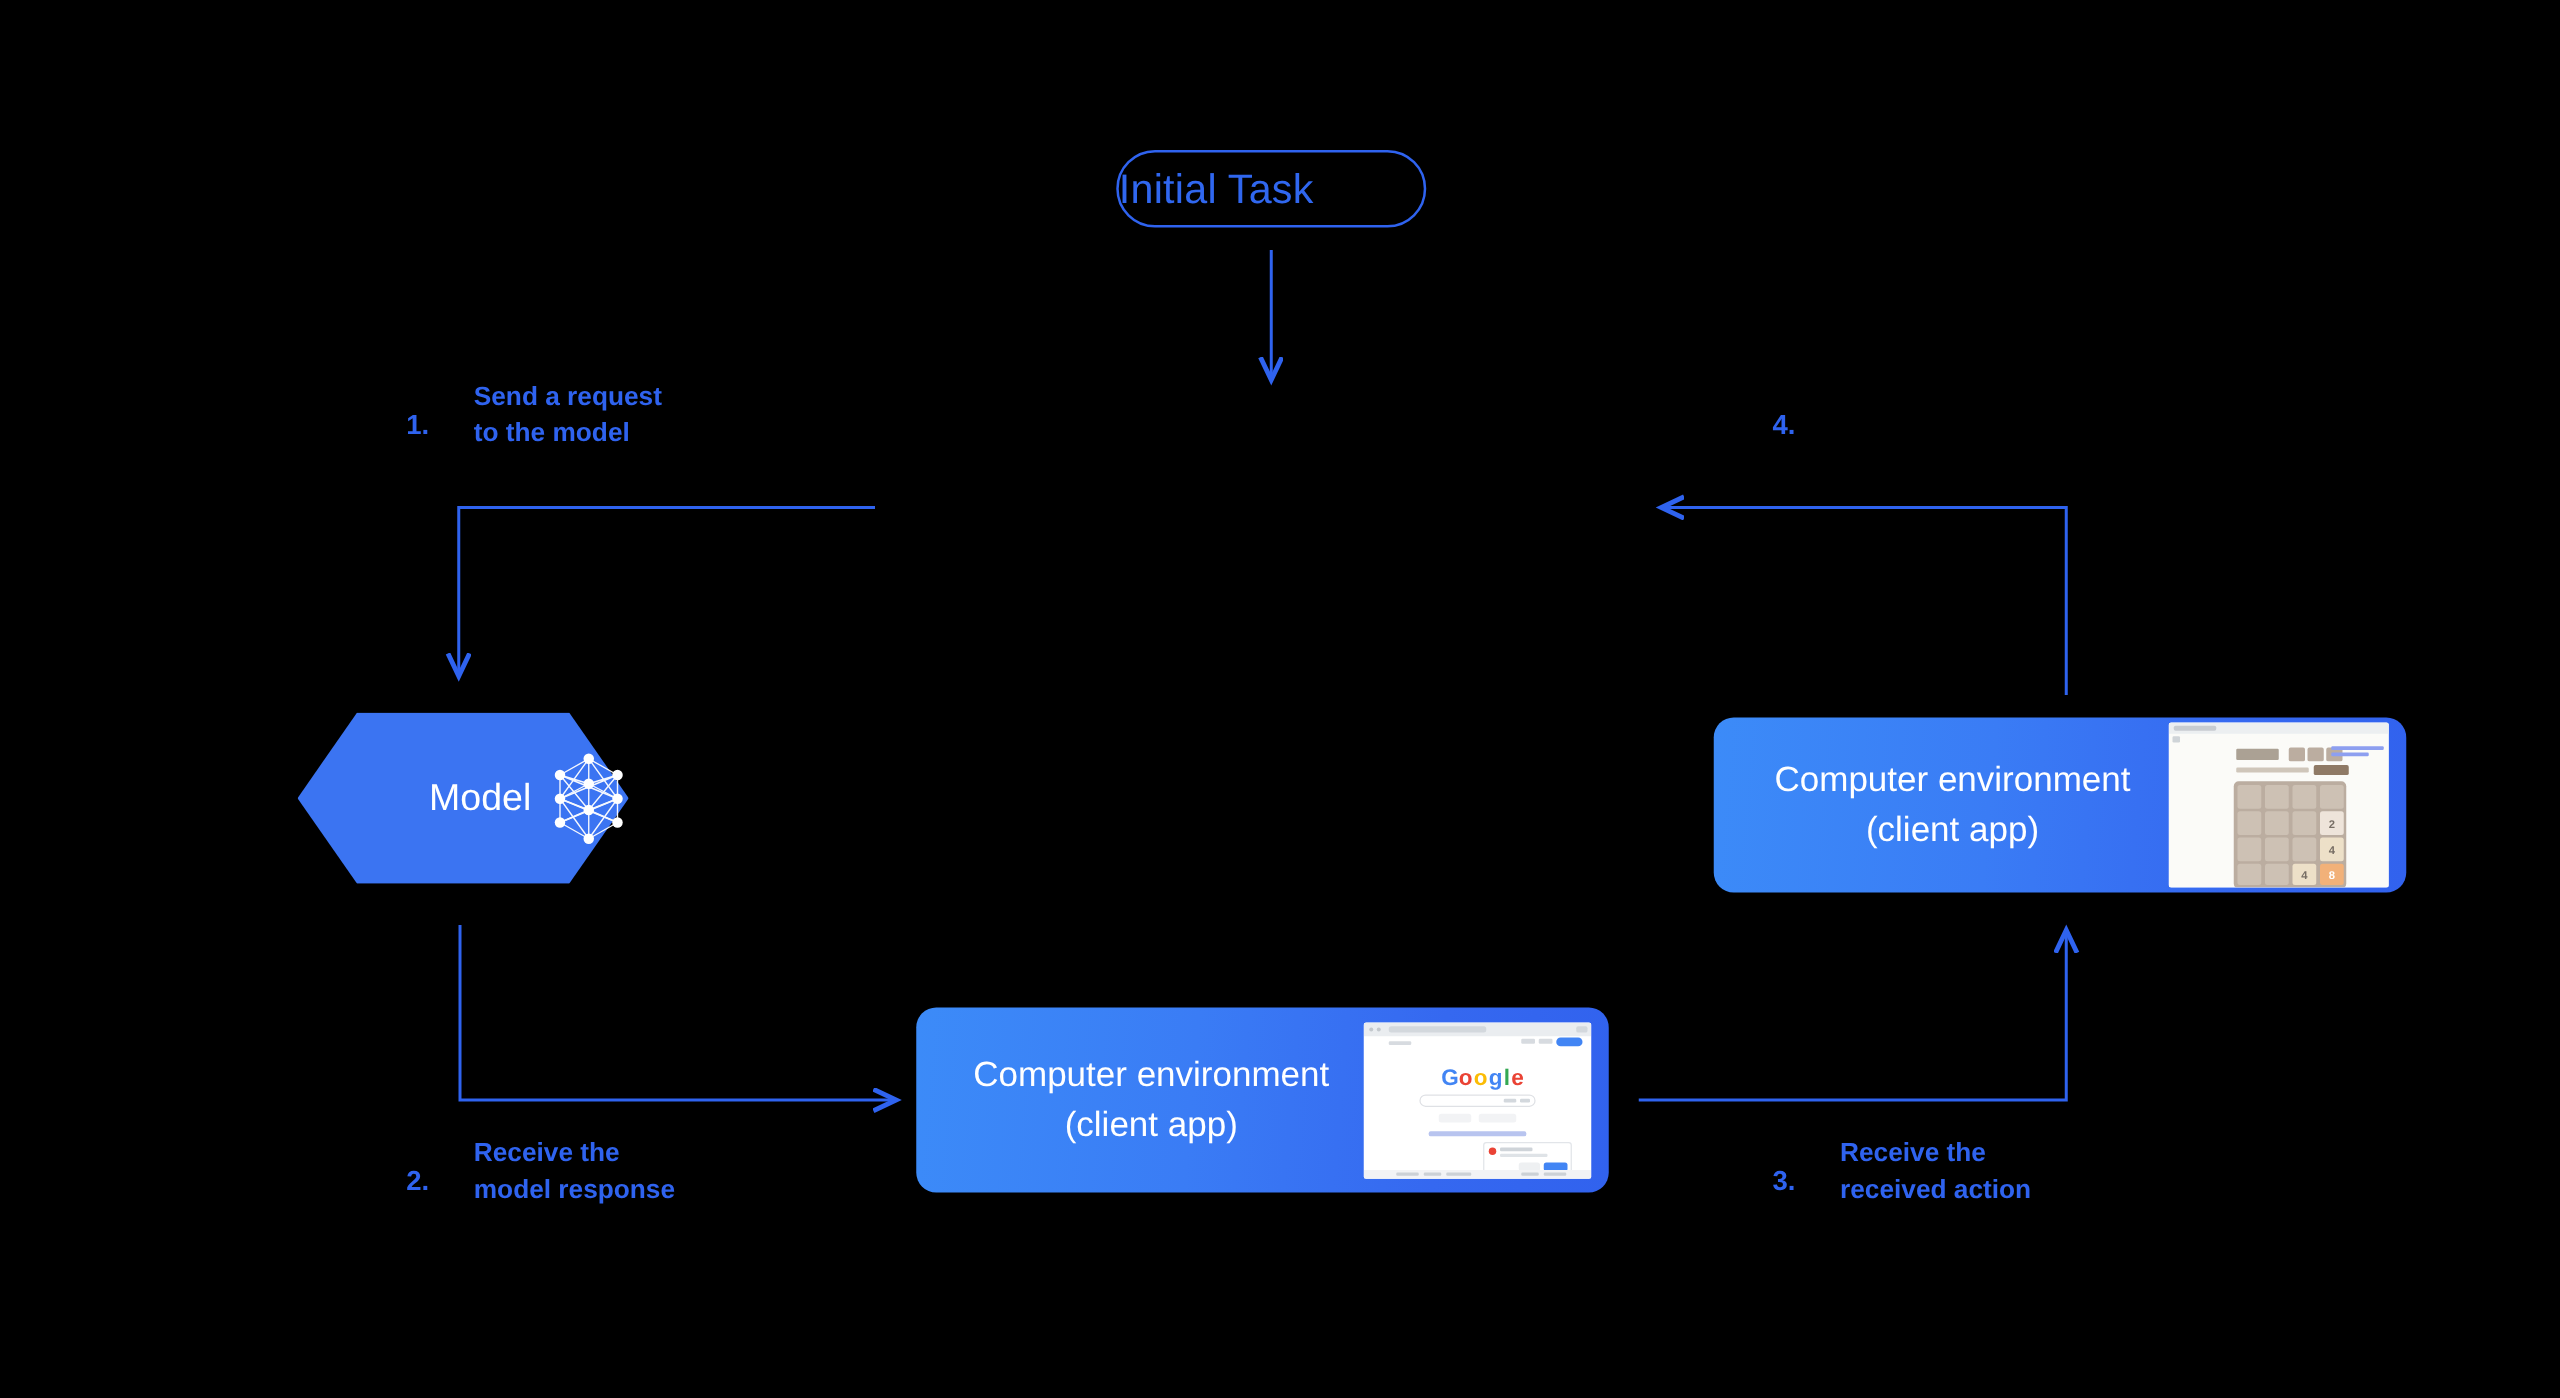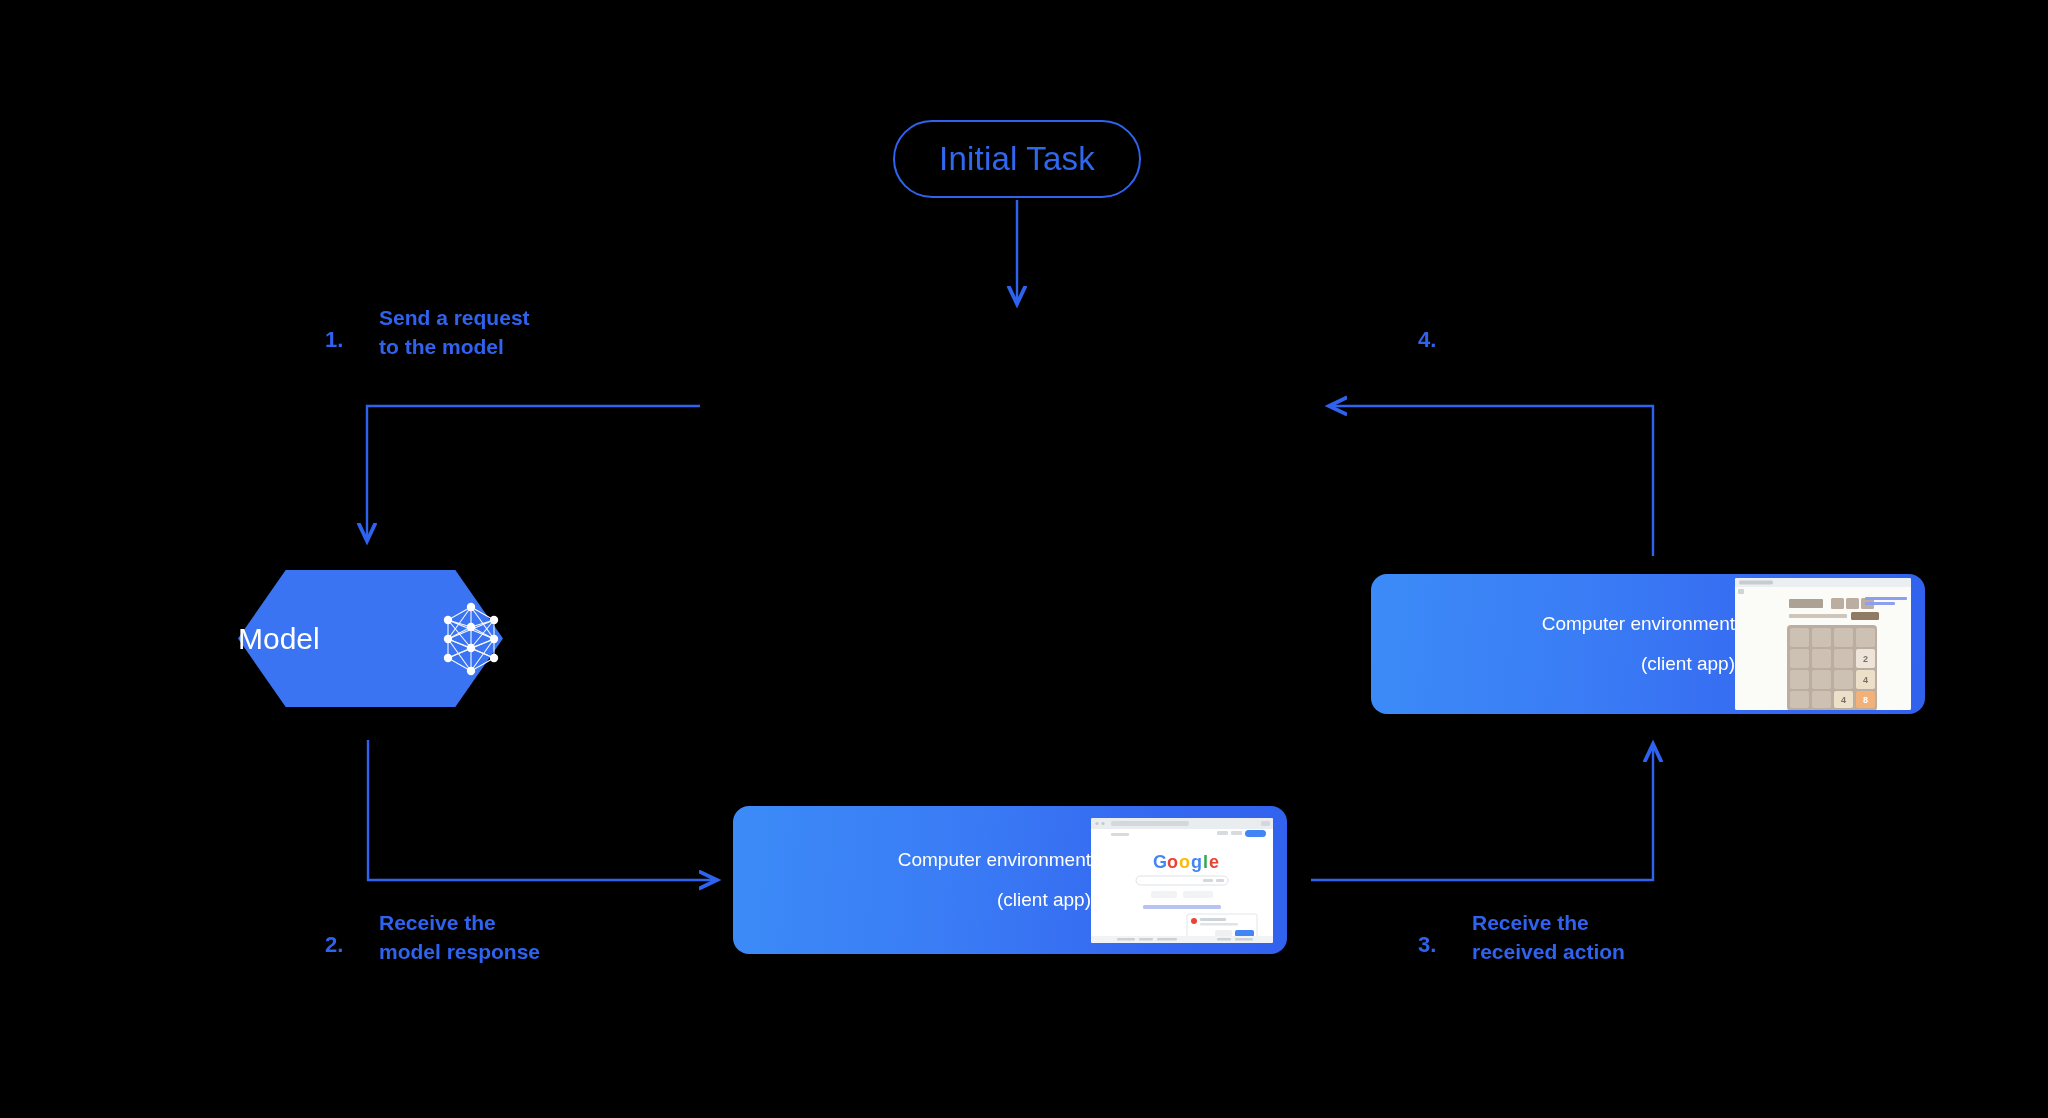"Initial Task" .pill { height: 78px -> 62px; justify-content: center -> none }
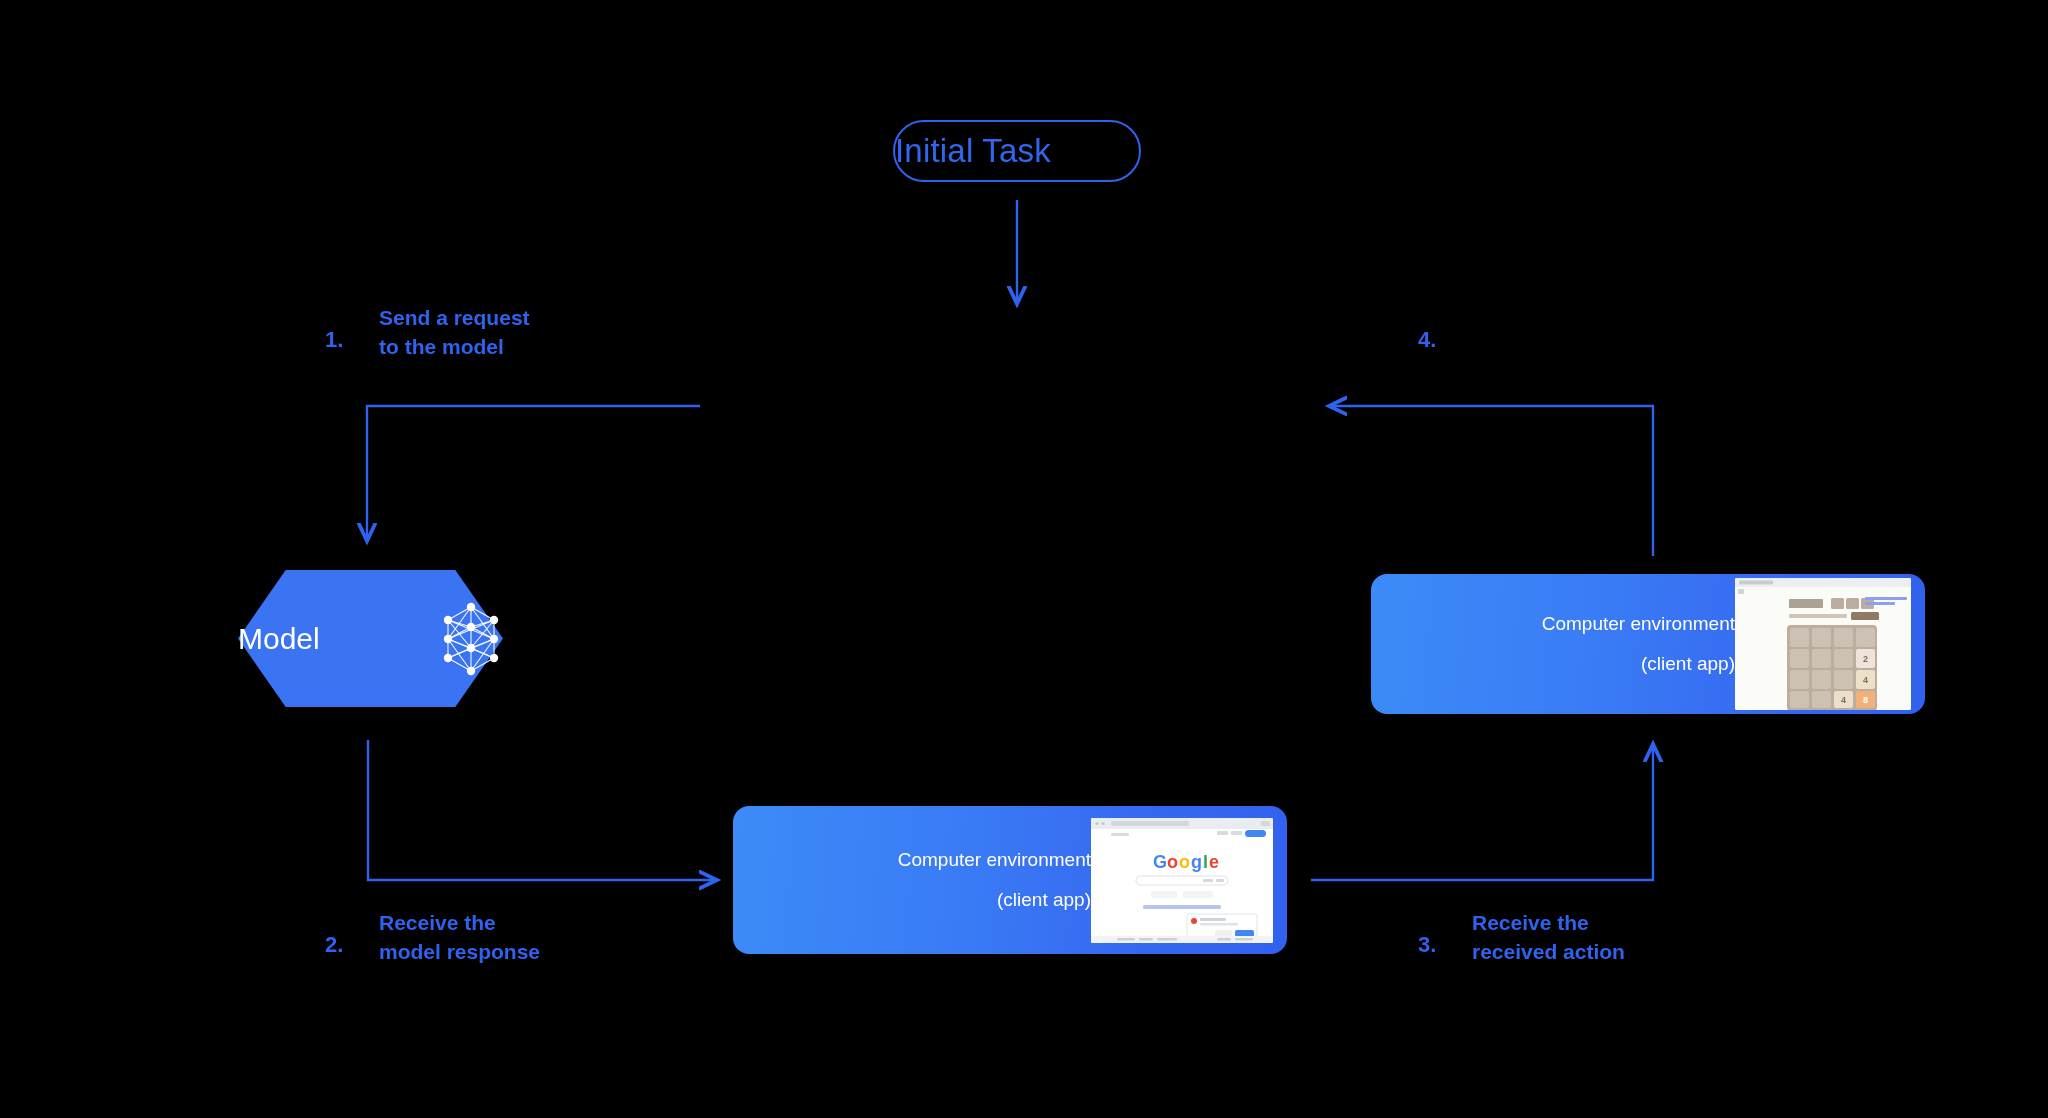"Model" .hex-content { justify-content: space-between -> flex-end }
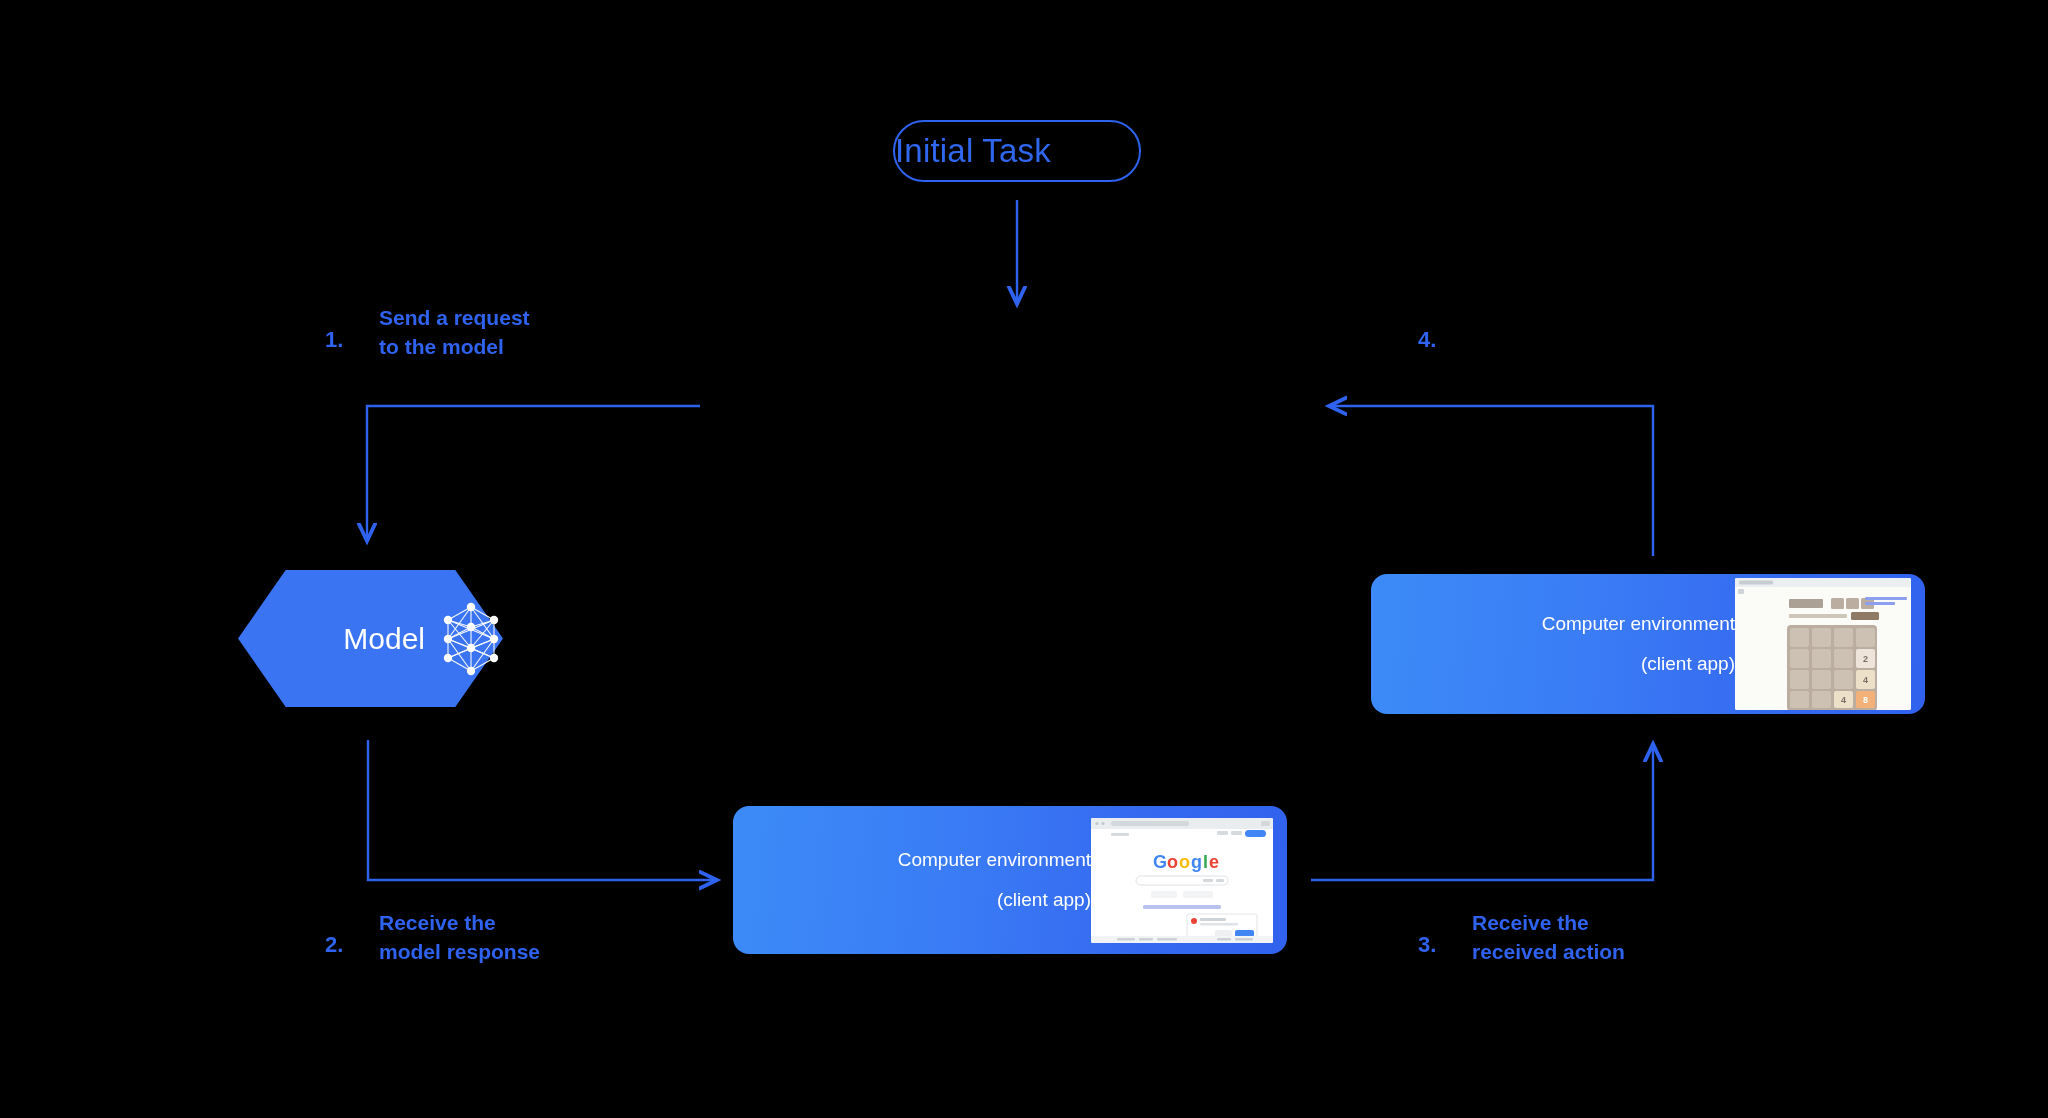"Computer environment" .card-text { font-size: 19px -> 28px; text-align: right -> center }
